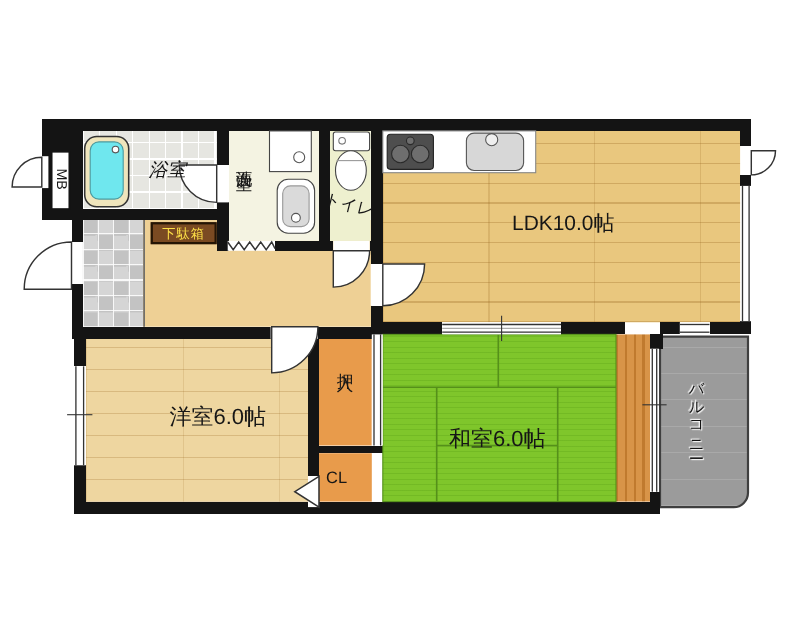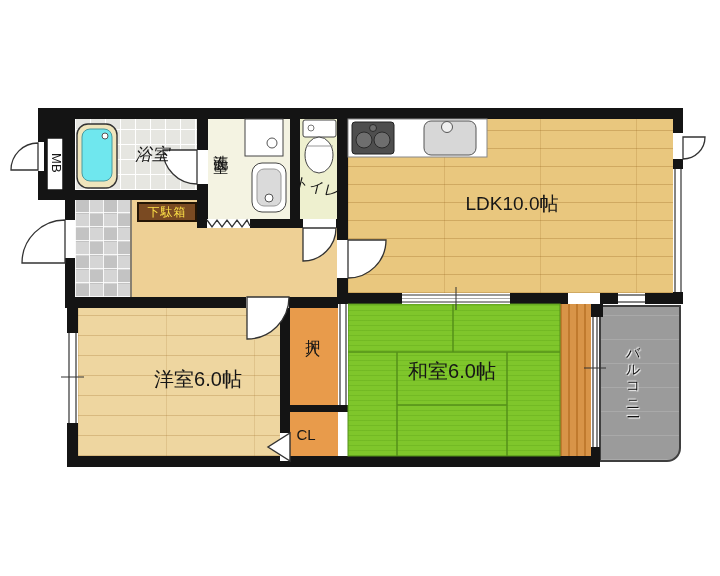"和室6.0帖" div.lbl { top: 361px -> 389px }
